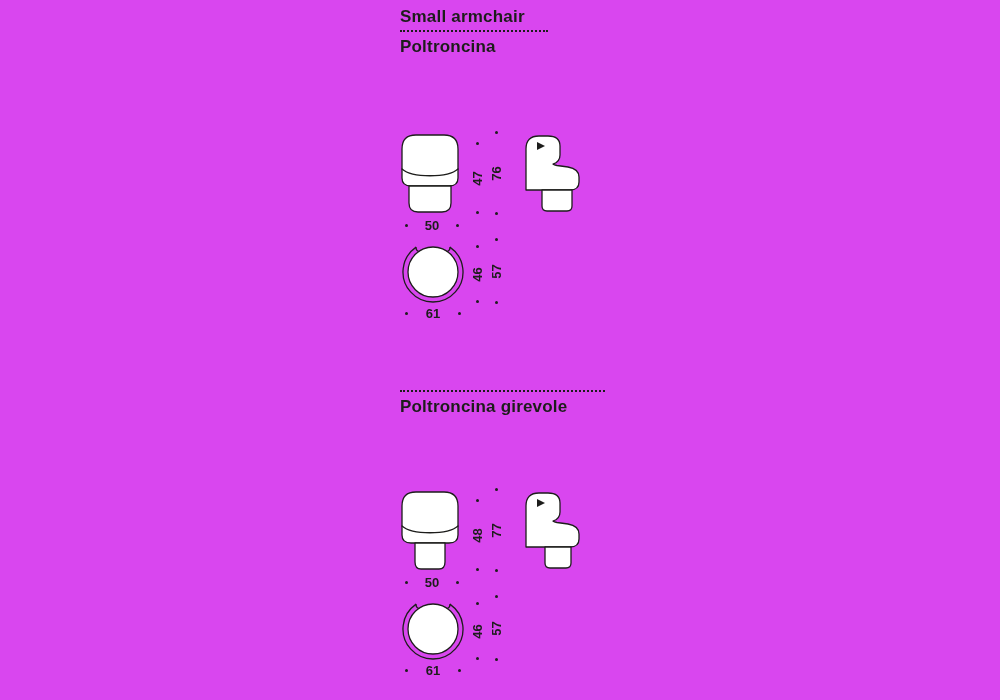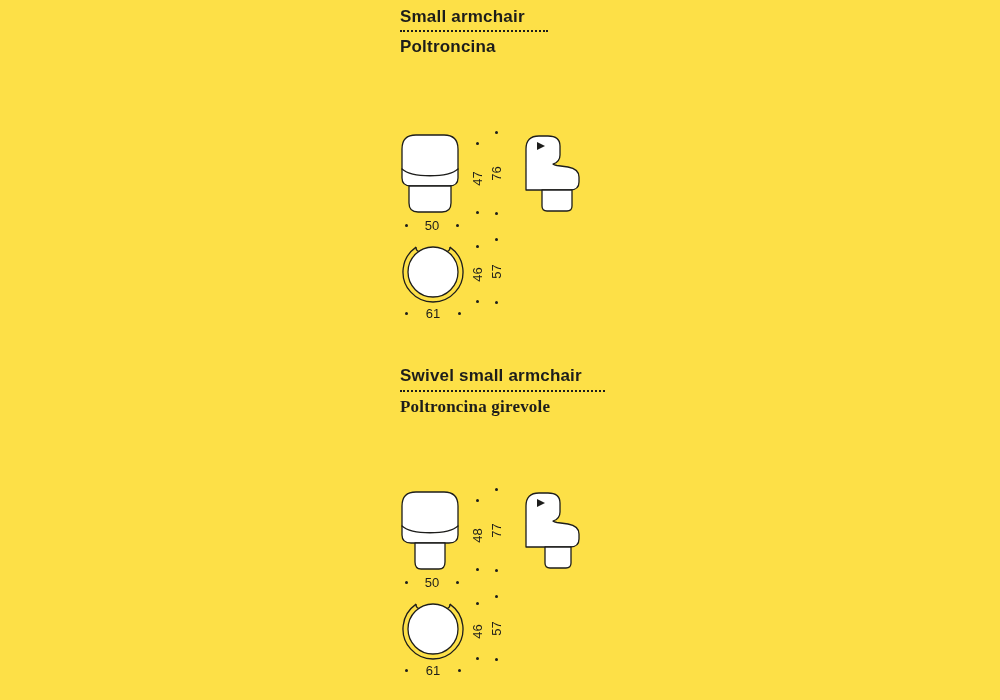"Small armchair" .canvas { background: #fde047 -> #d946ef }
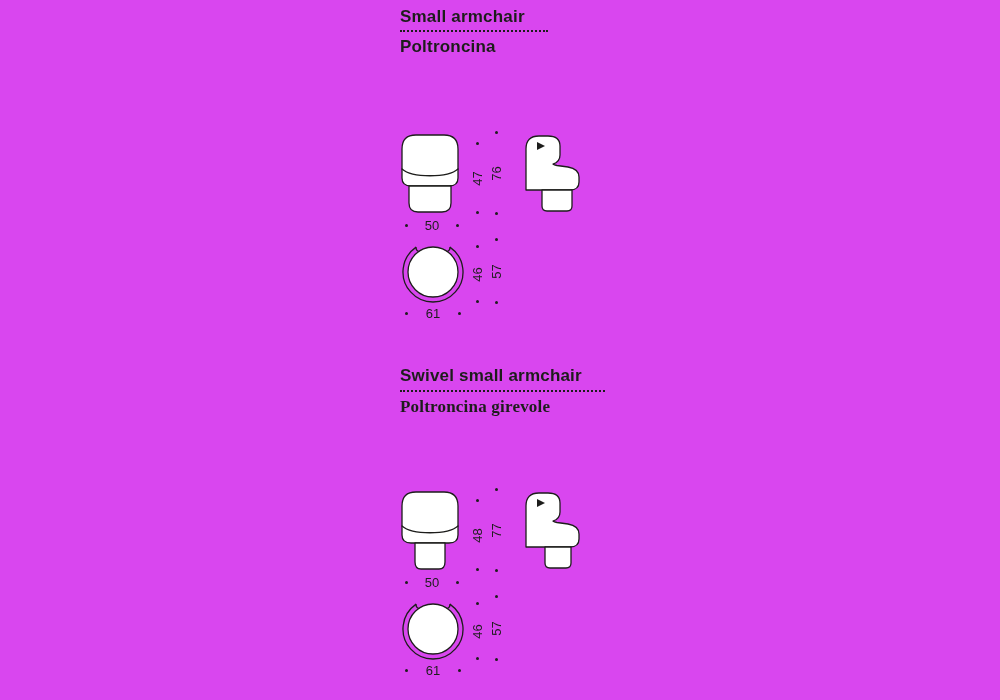"50" .dim-num { font-weight: normal -> bold }
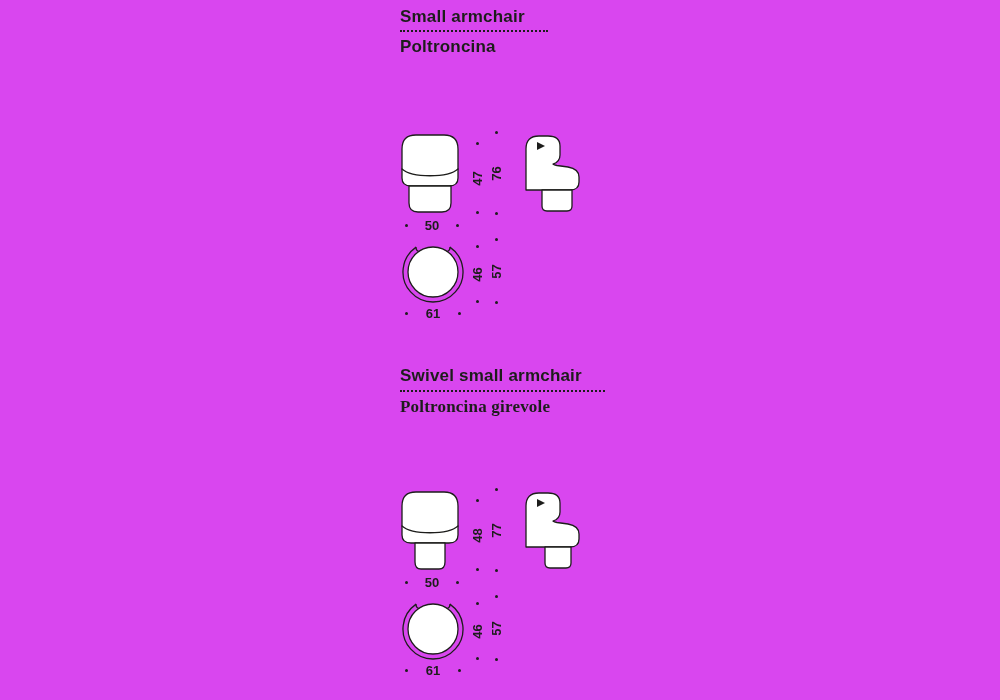"Swivel small armchair" div.abs { html: <div>Swivel small armchair</div> -> none }
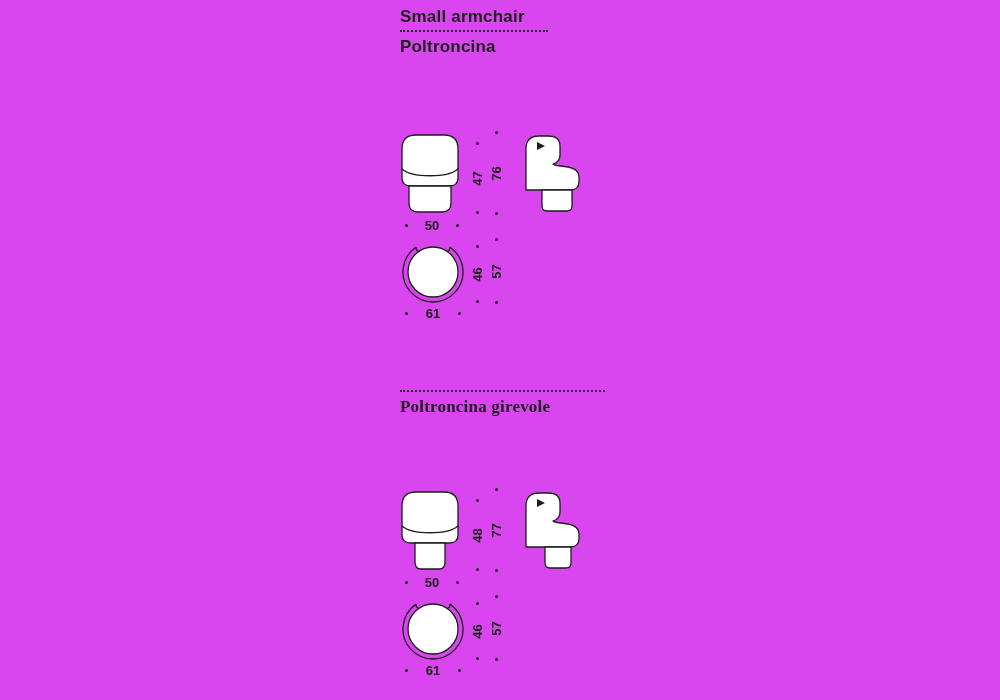"Poltroncina girevole" div.abs { font-family: Liberation Serif, serif -> none }
